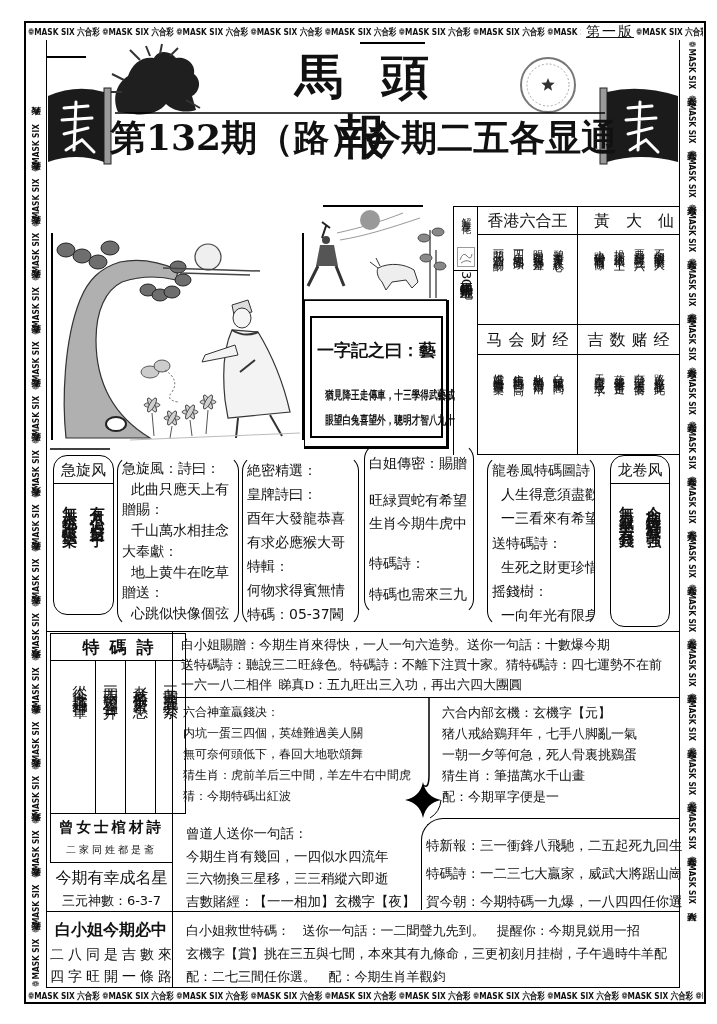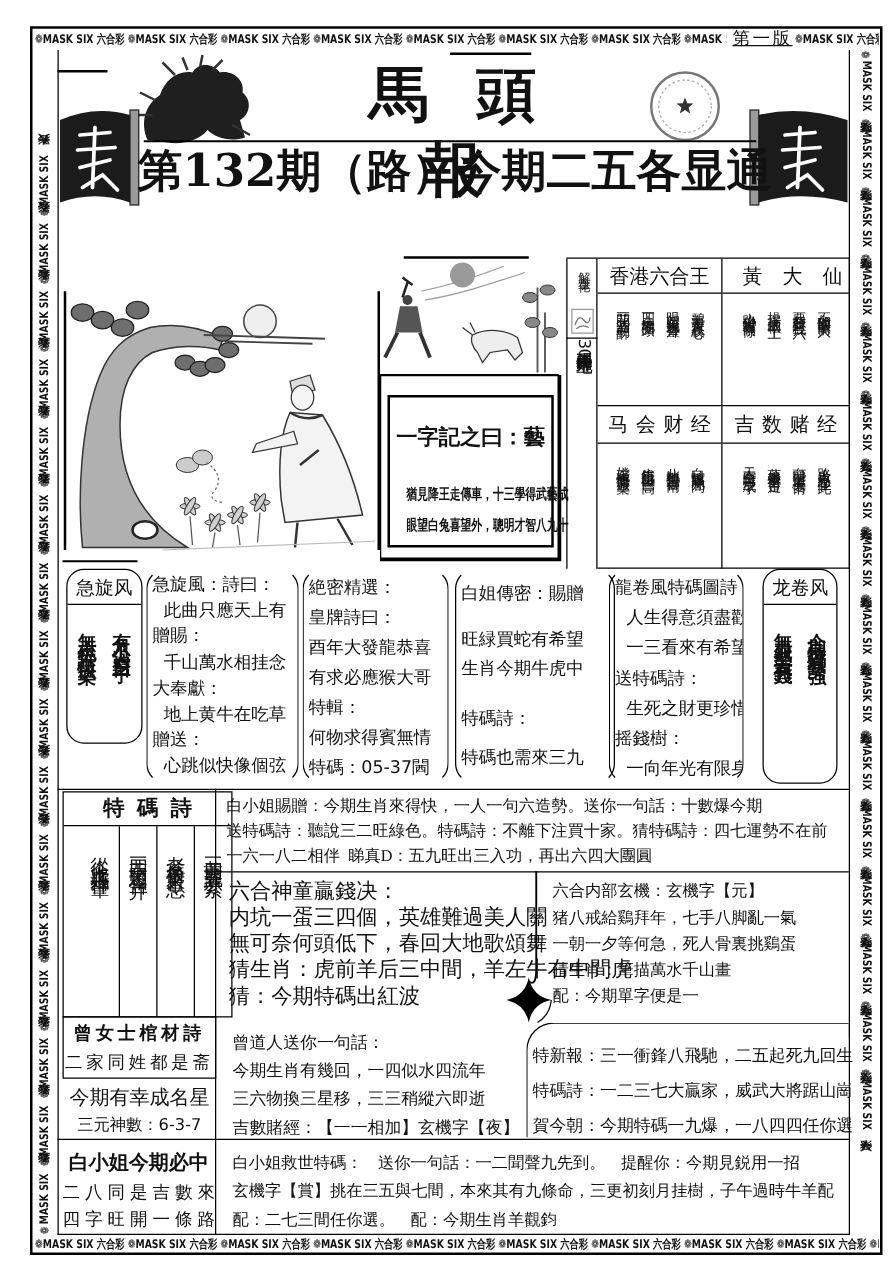"急旋风" div.abs { height: 140px -> 160px }
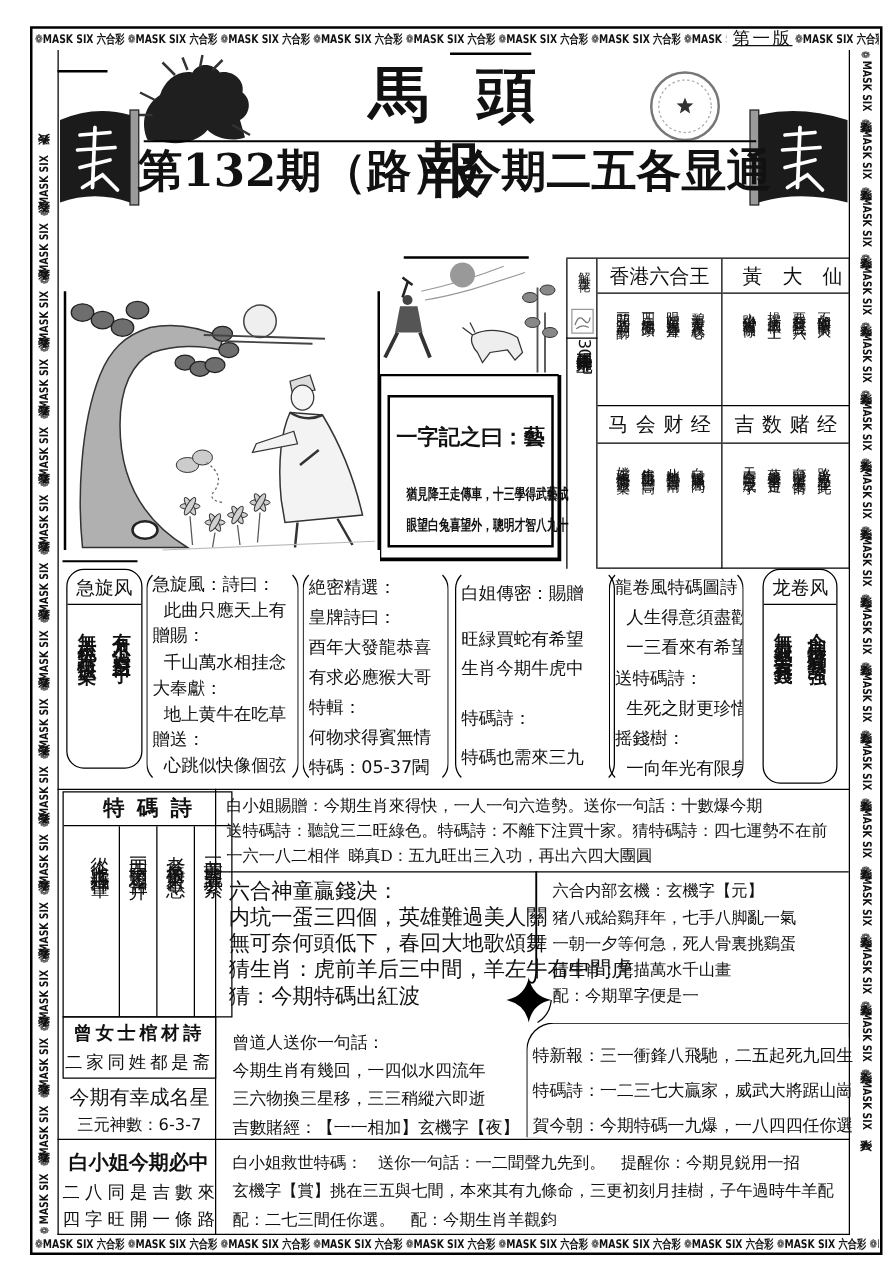"白姐傳密：賜贈" div.abs { top: 455px -> 443px; width: 128px -> 110px }
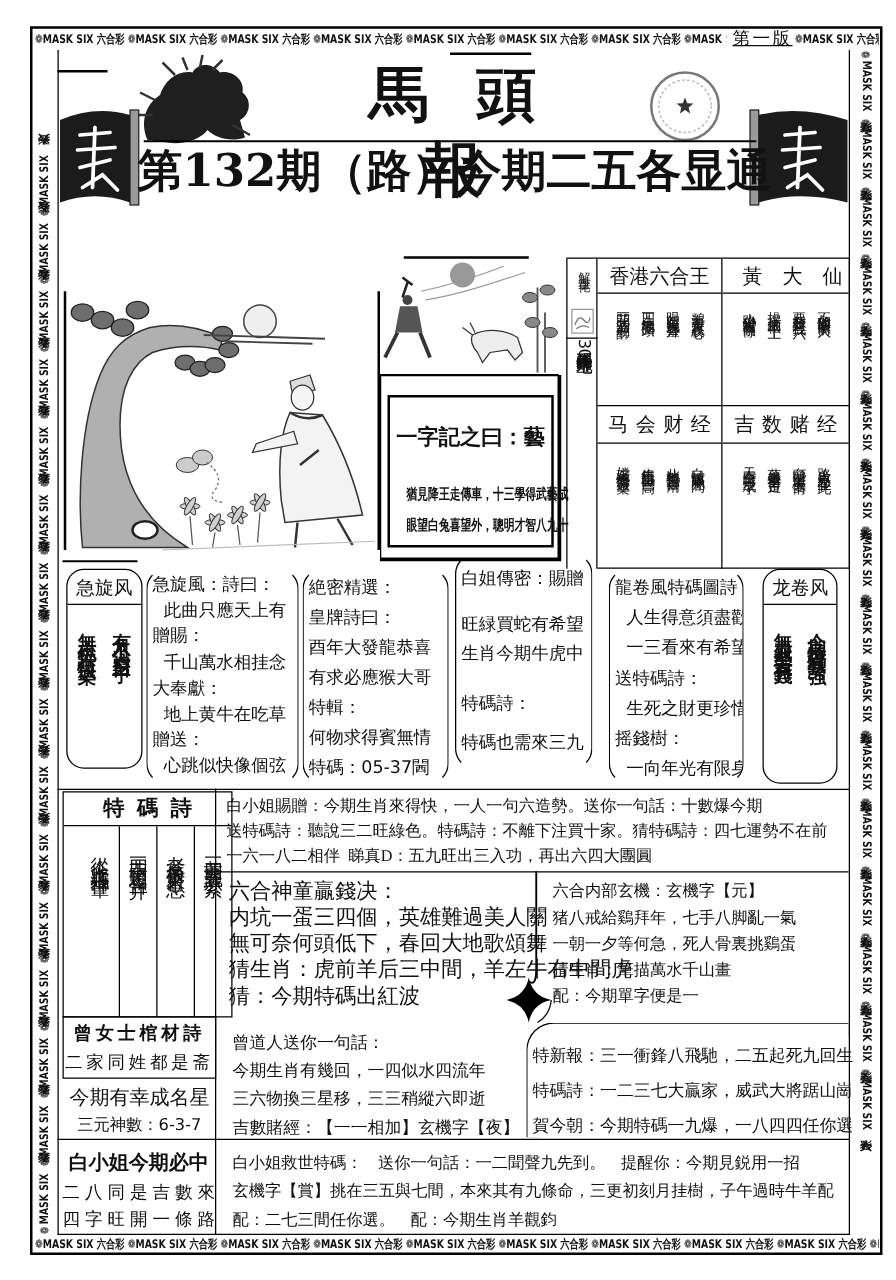"六合神童贏錢决：" .t128 { font-size: 17px -> 12px }
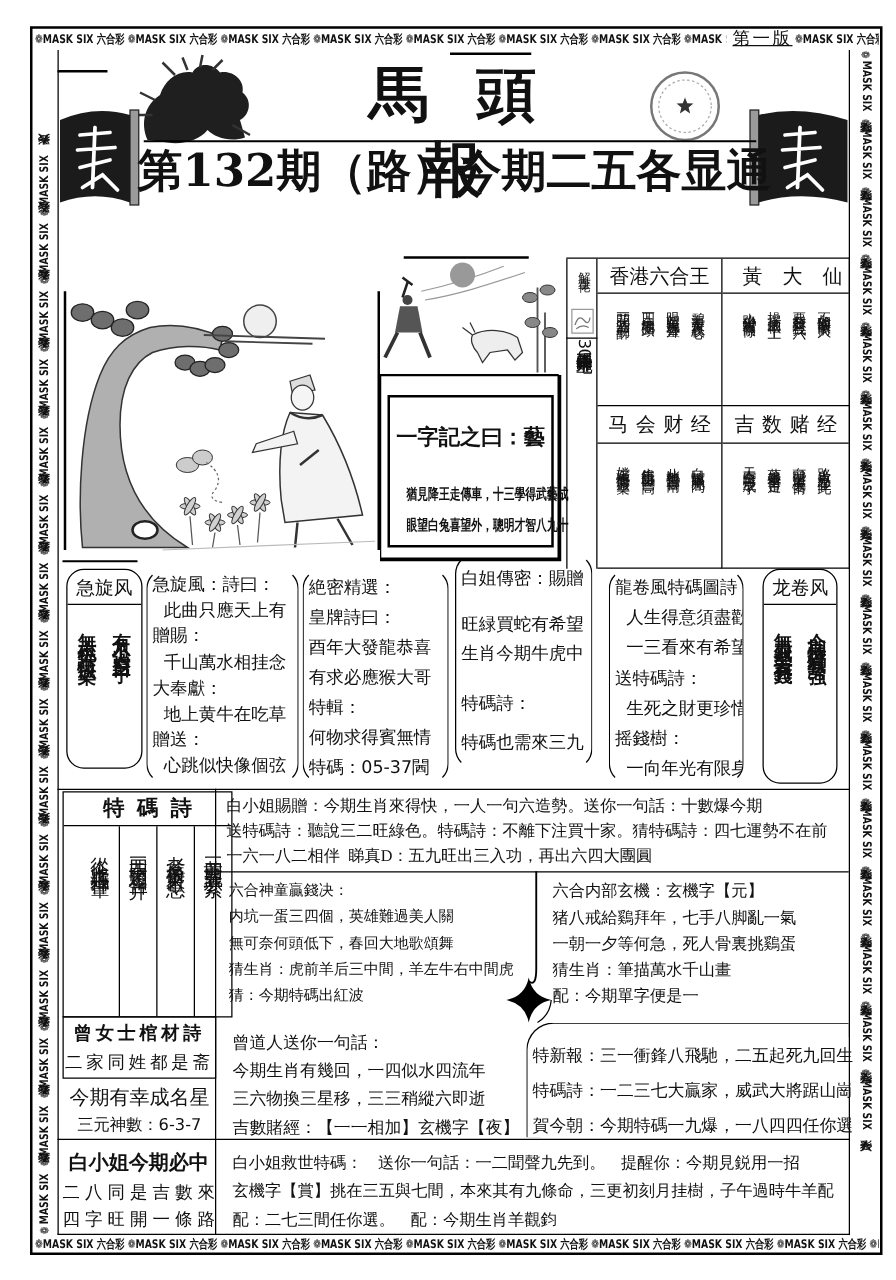"二家同姓都是斋" .zc-line { font-size: 14px -> 10px }
